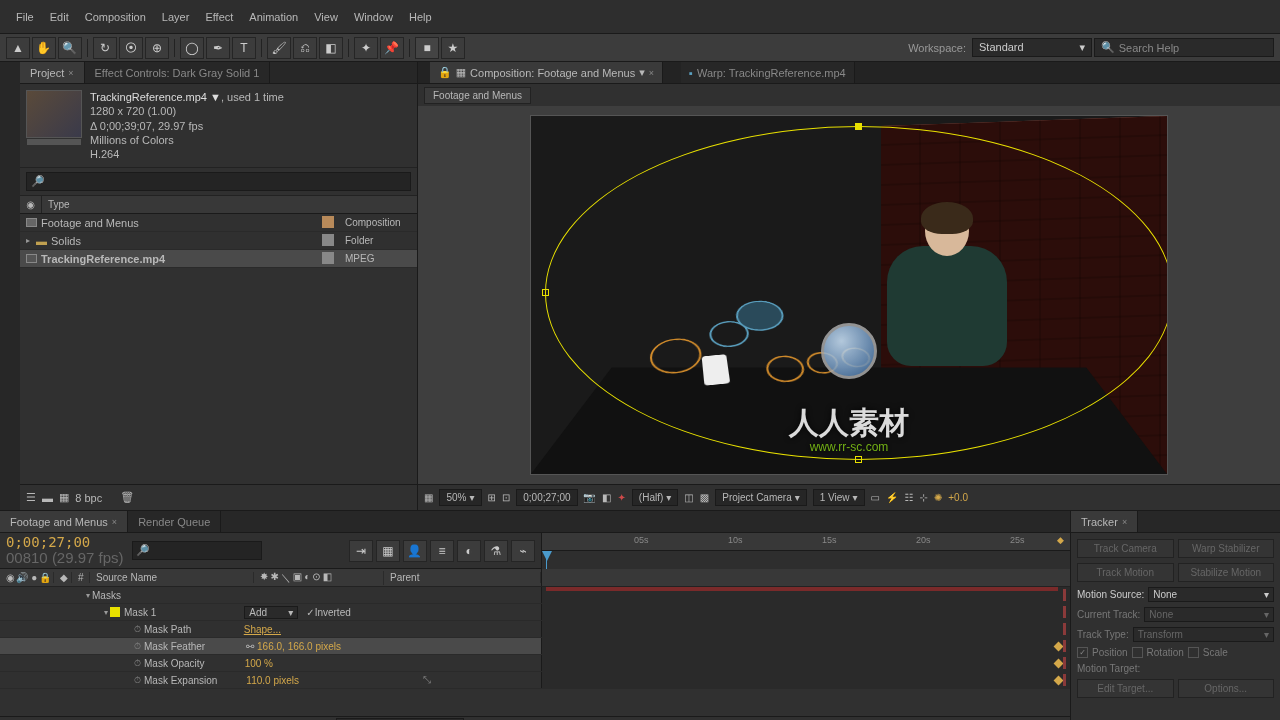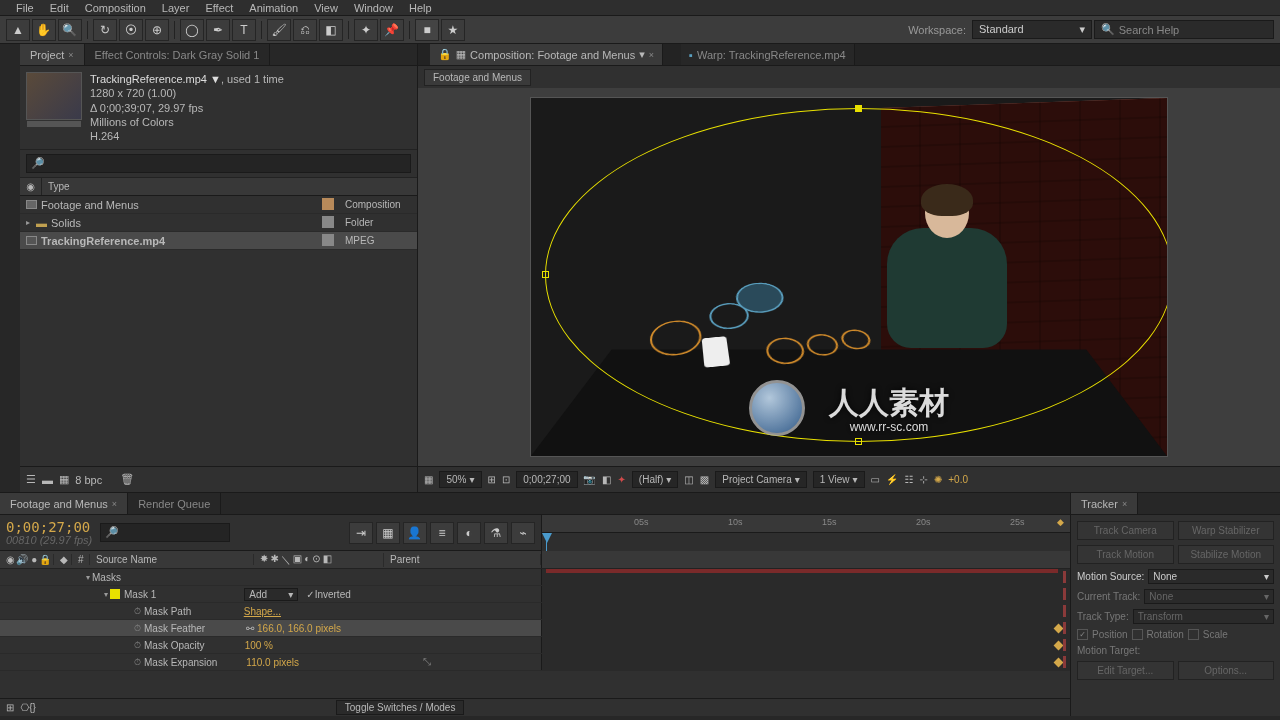"File" .menubar { height: 16px -> 34px }
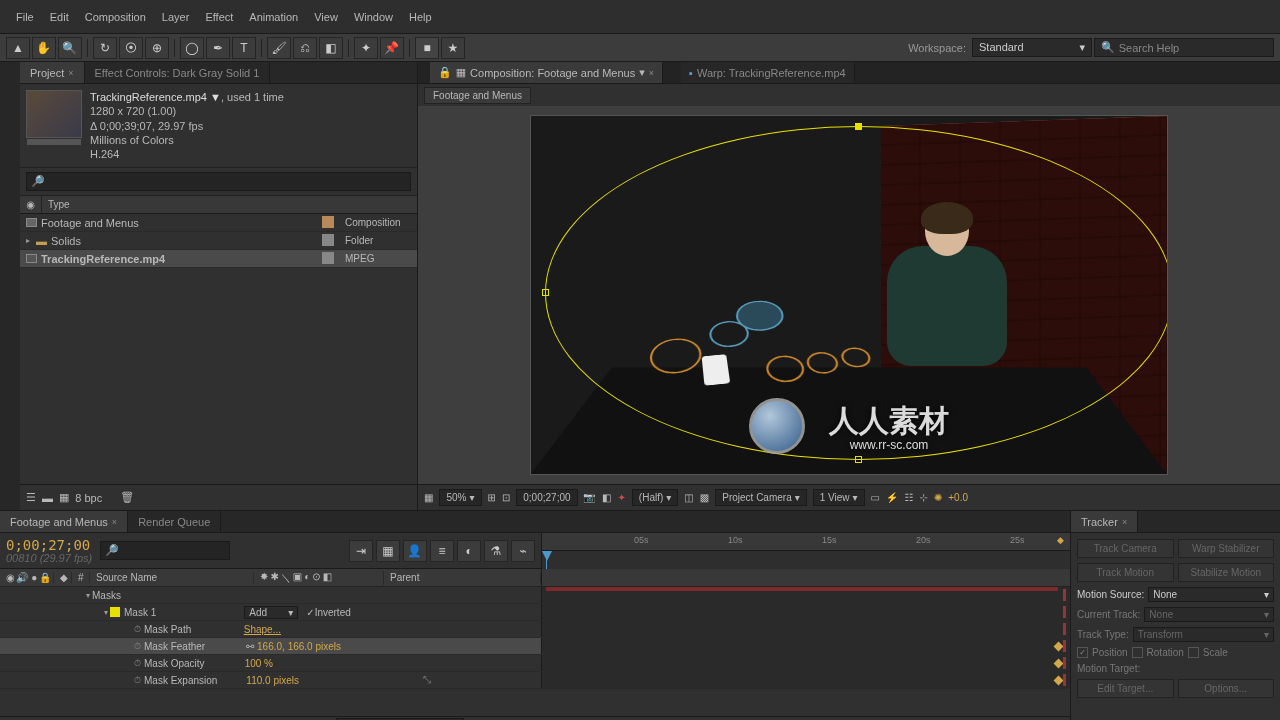"人人素材" .watermark { flex-direction: none -> column }
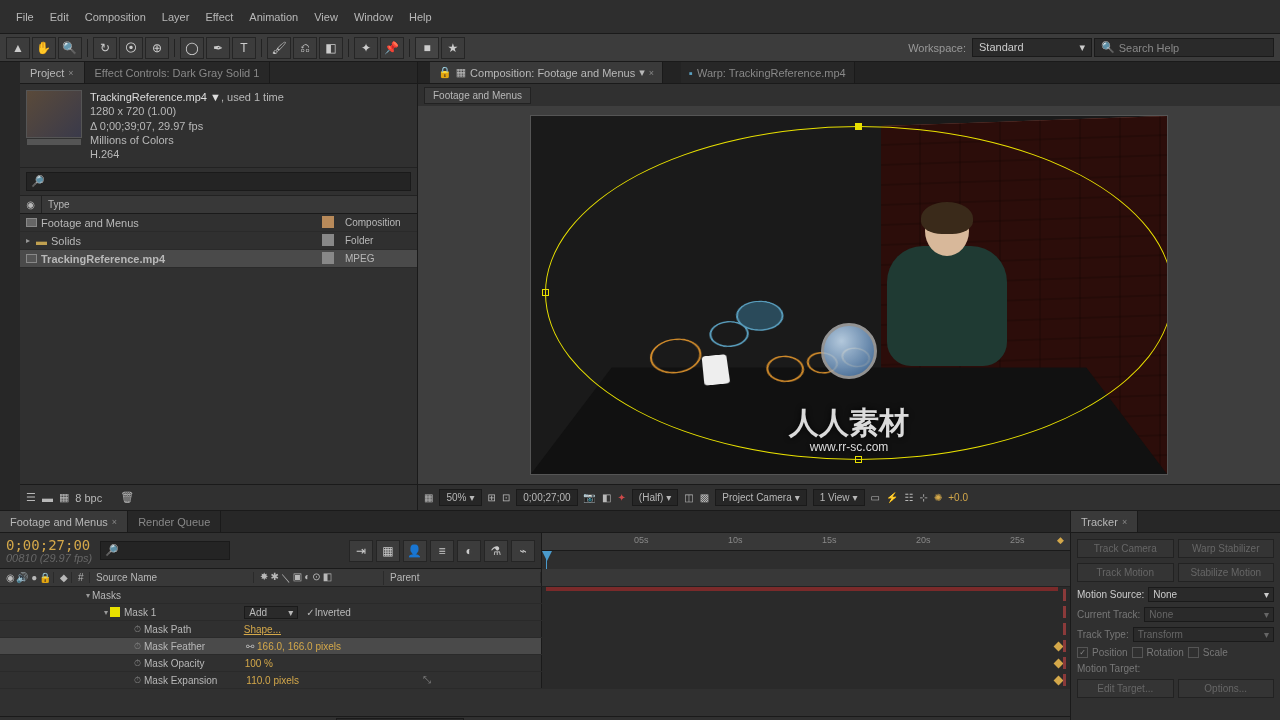"www.rr-sc.com" .wm-sub { color: #ffffff -> #84cc16 }
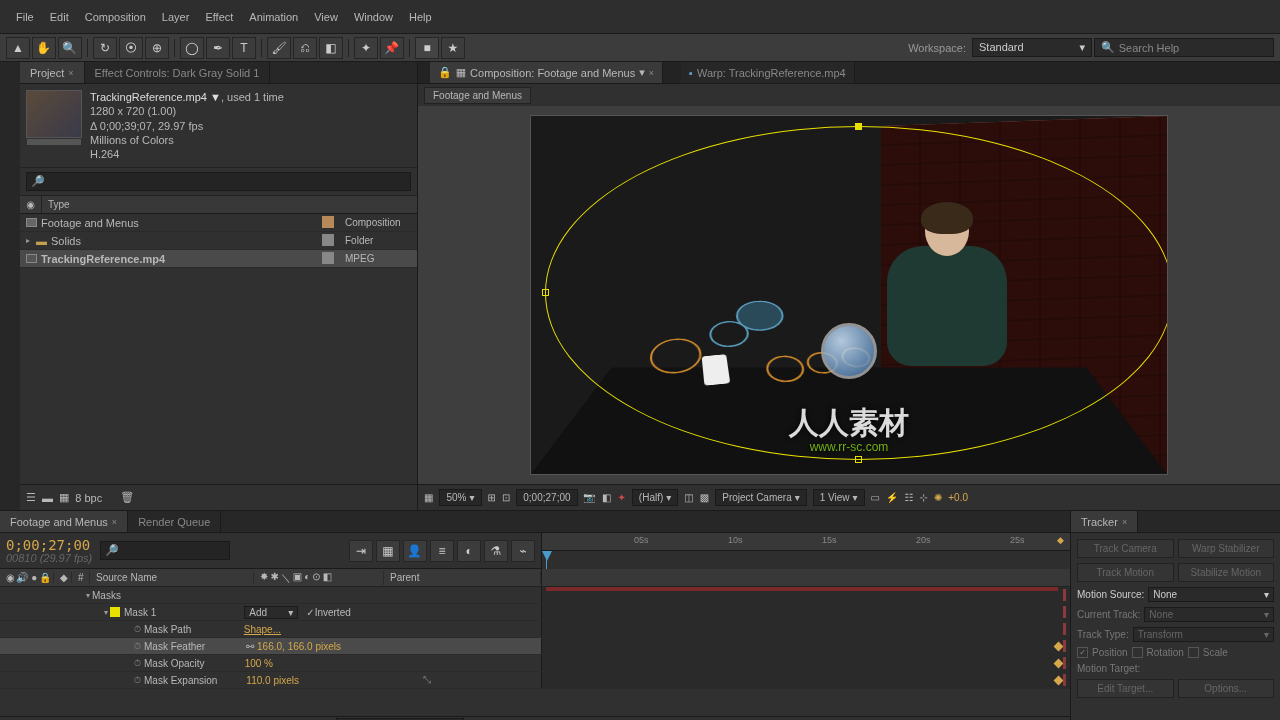"00810 (29.97 fps)" .tc-sub { font-size: 11px -> 15px; font-style: italic -> none }
